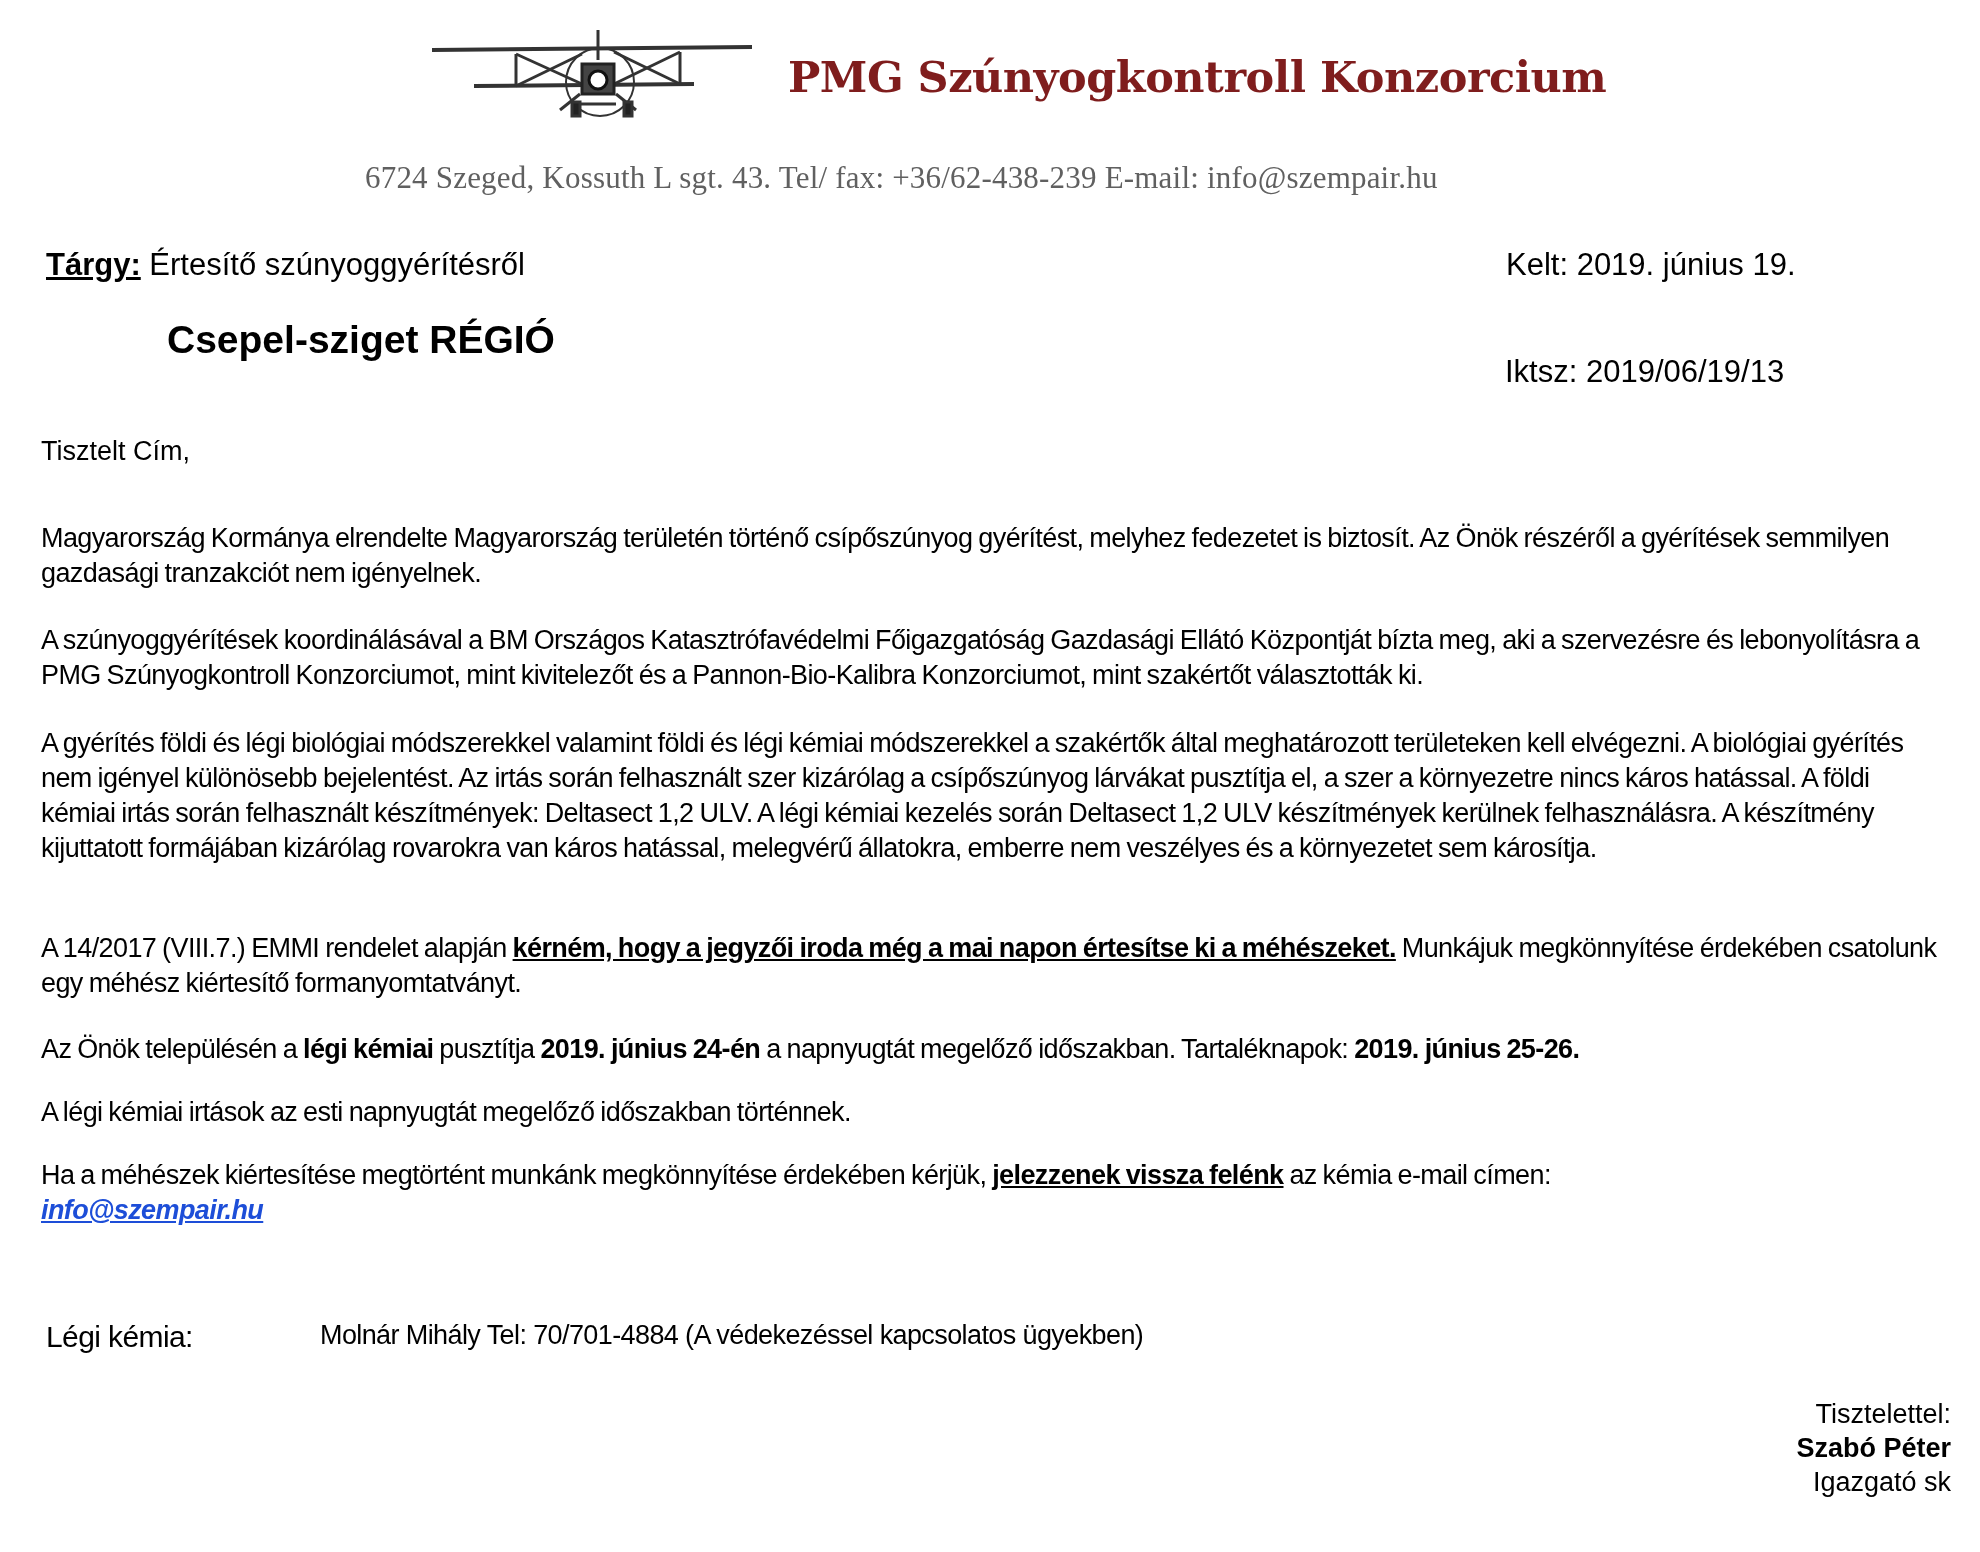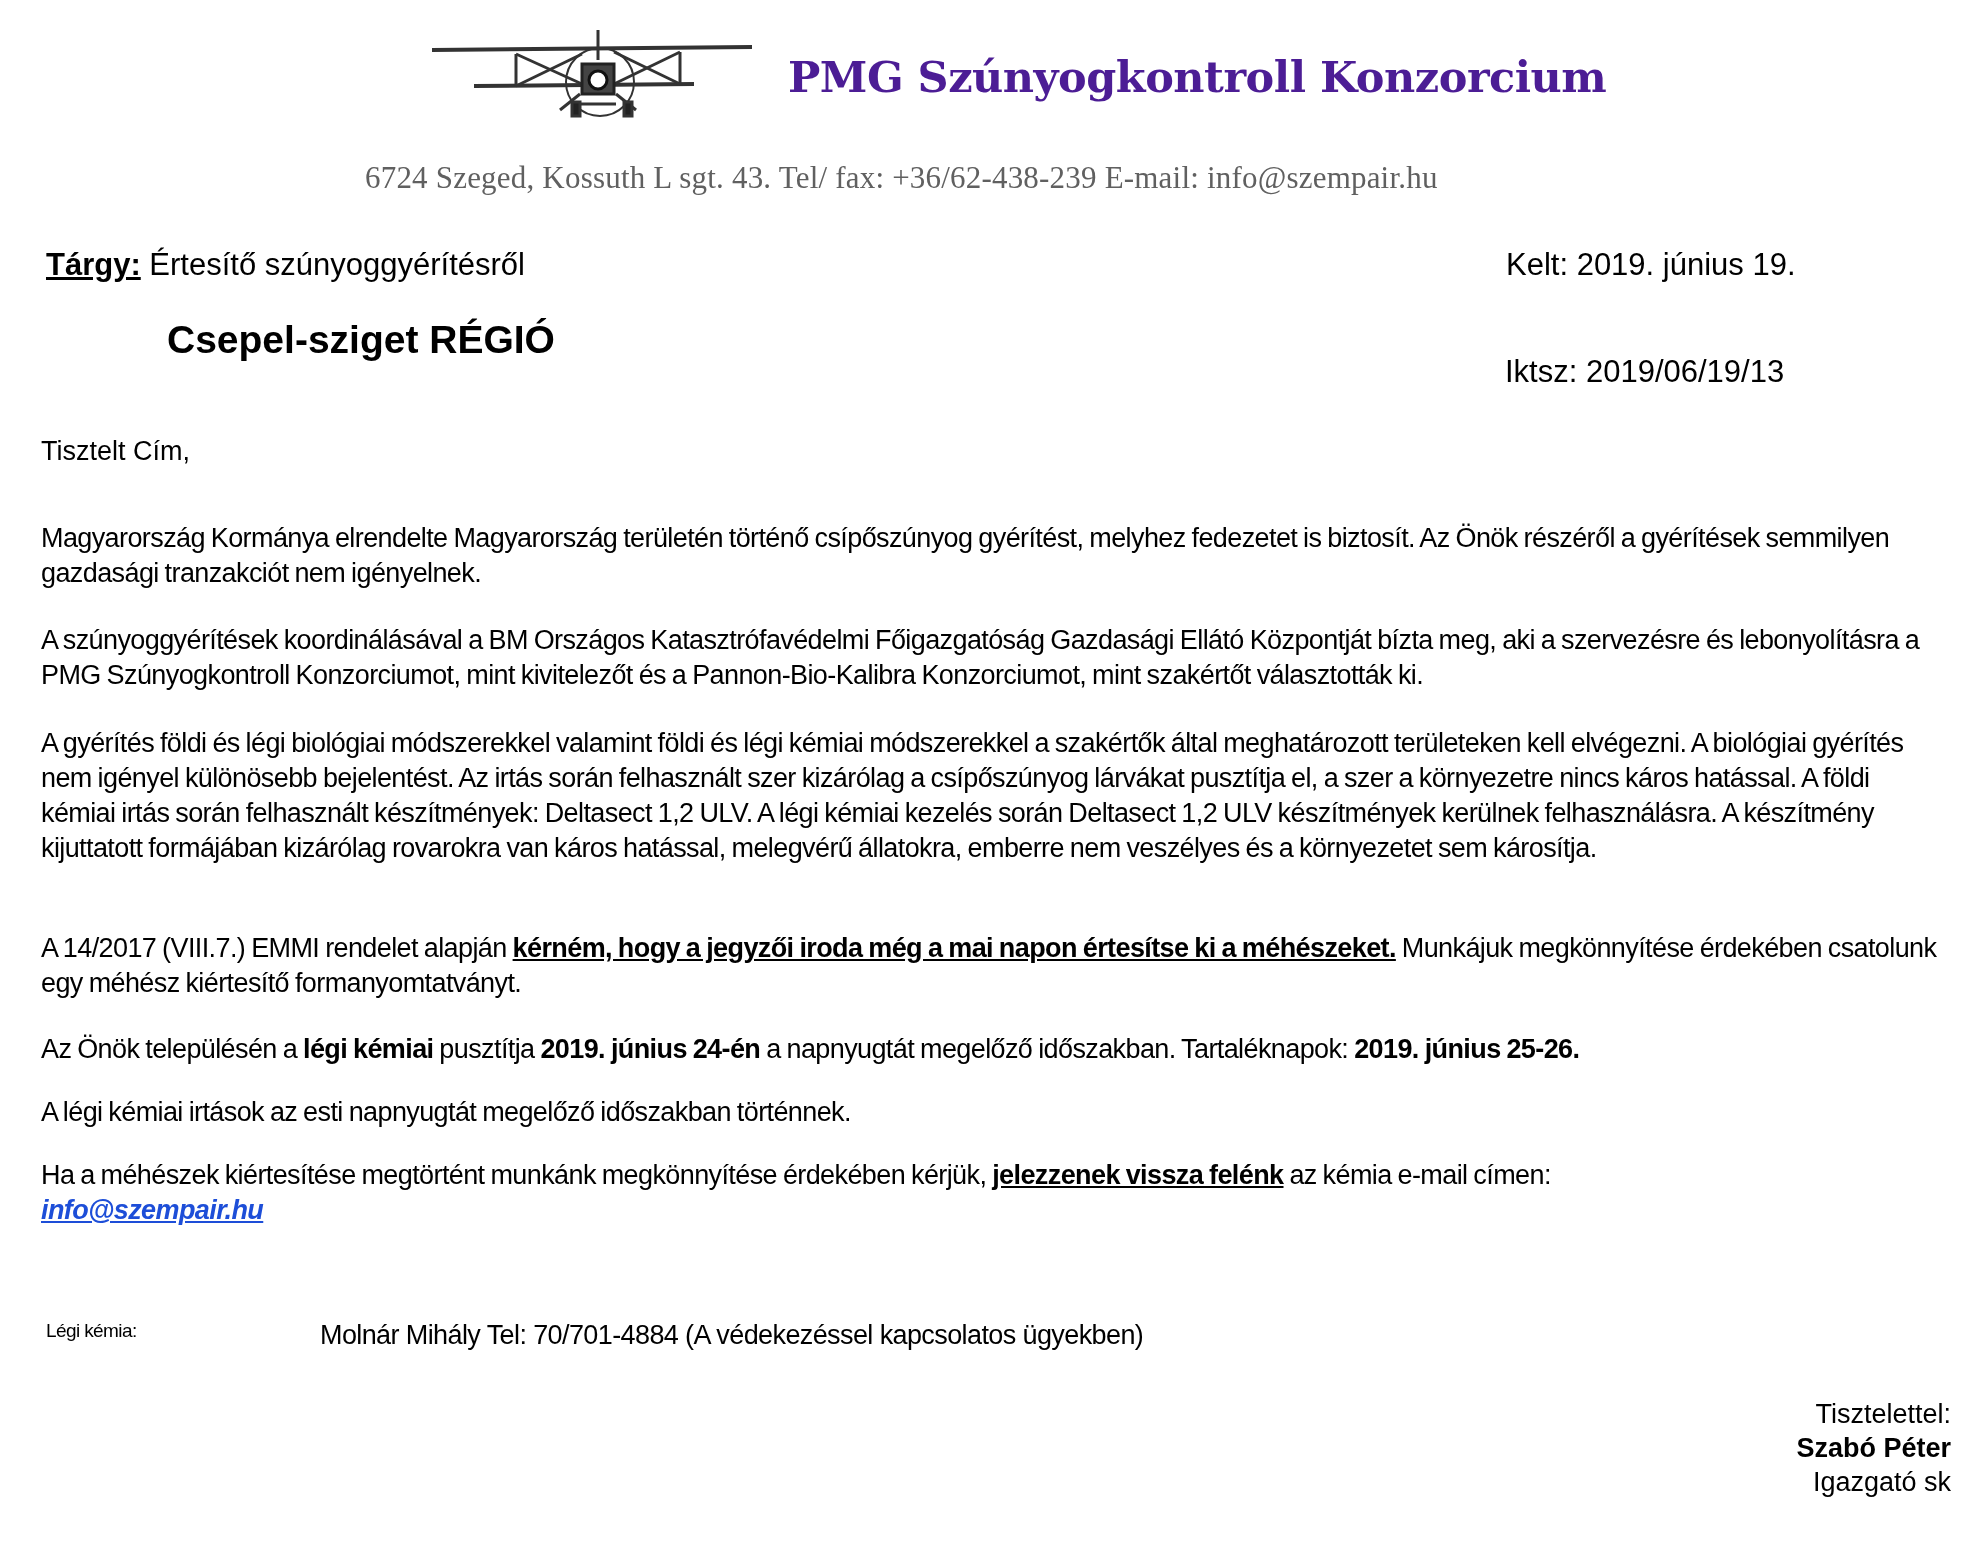"PMG Szúnyogkontroll Konzorcium" .org-name { color: #4c1d95 -> #7f1d1d }
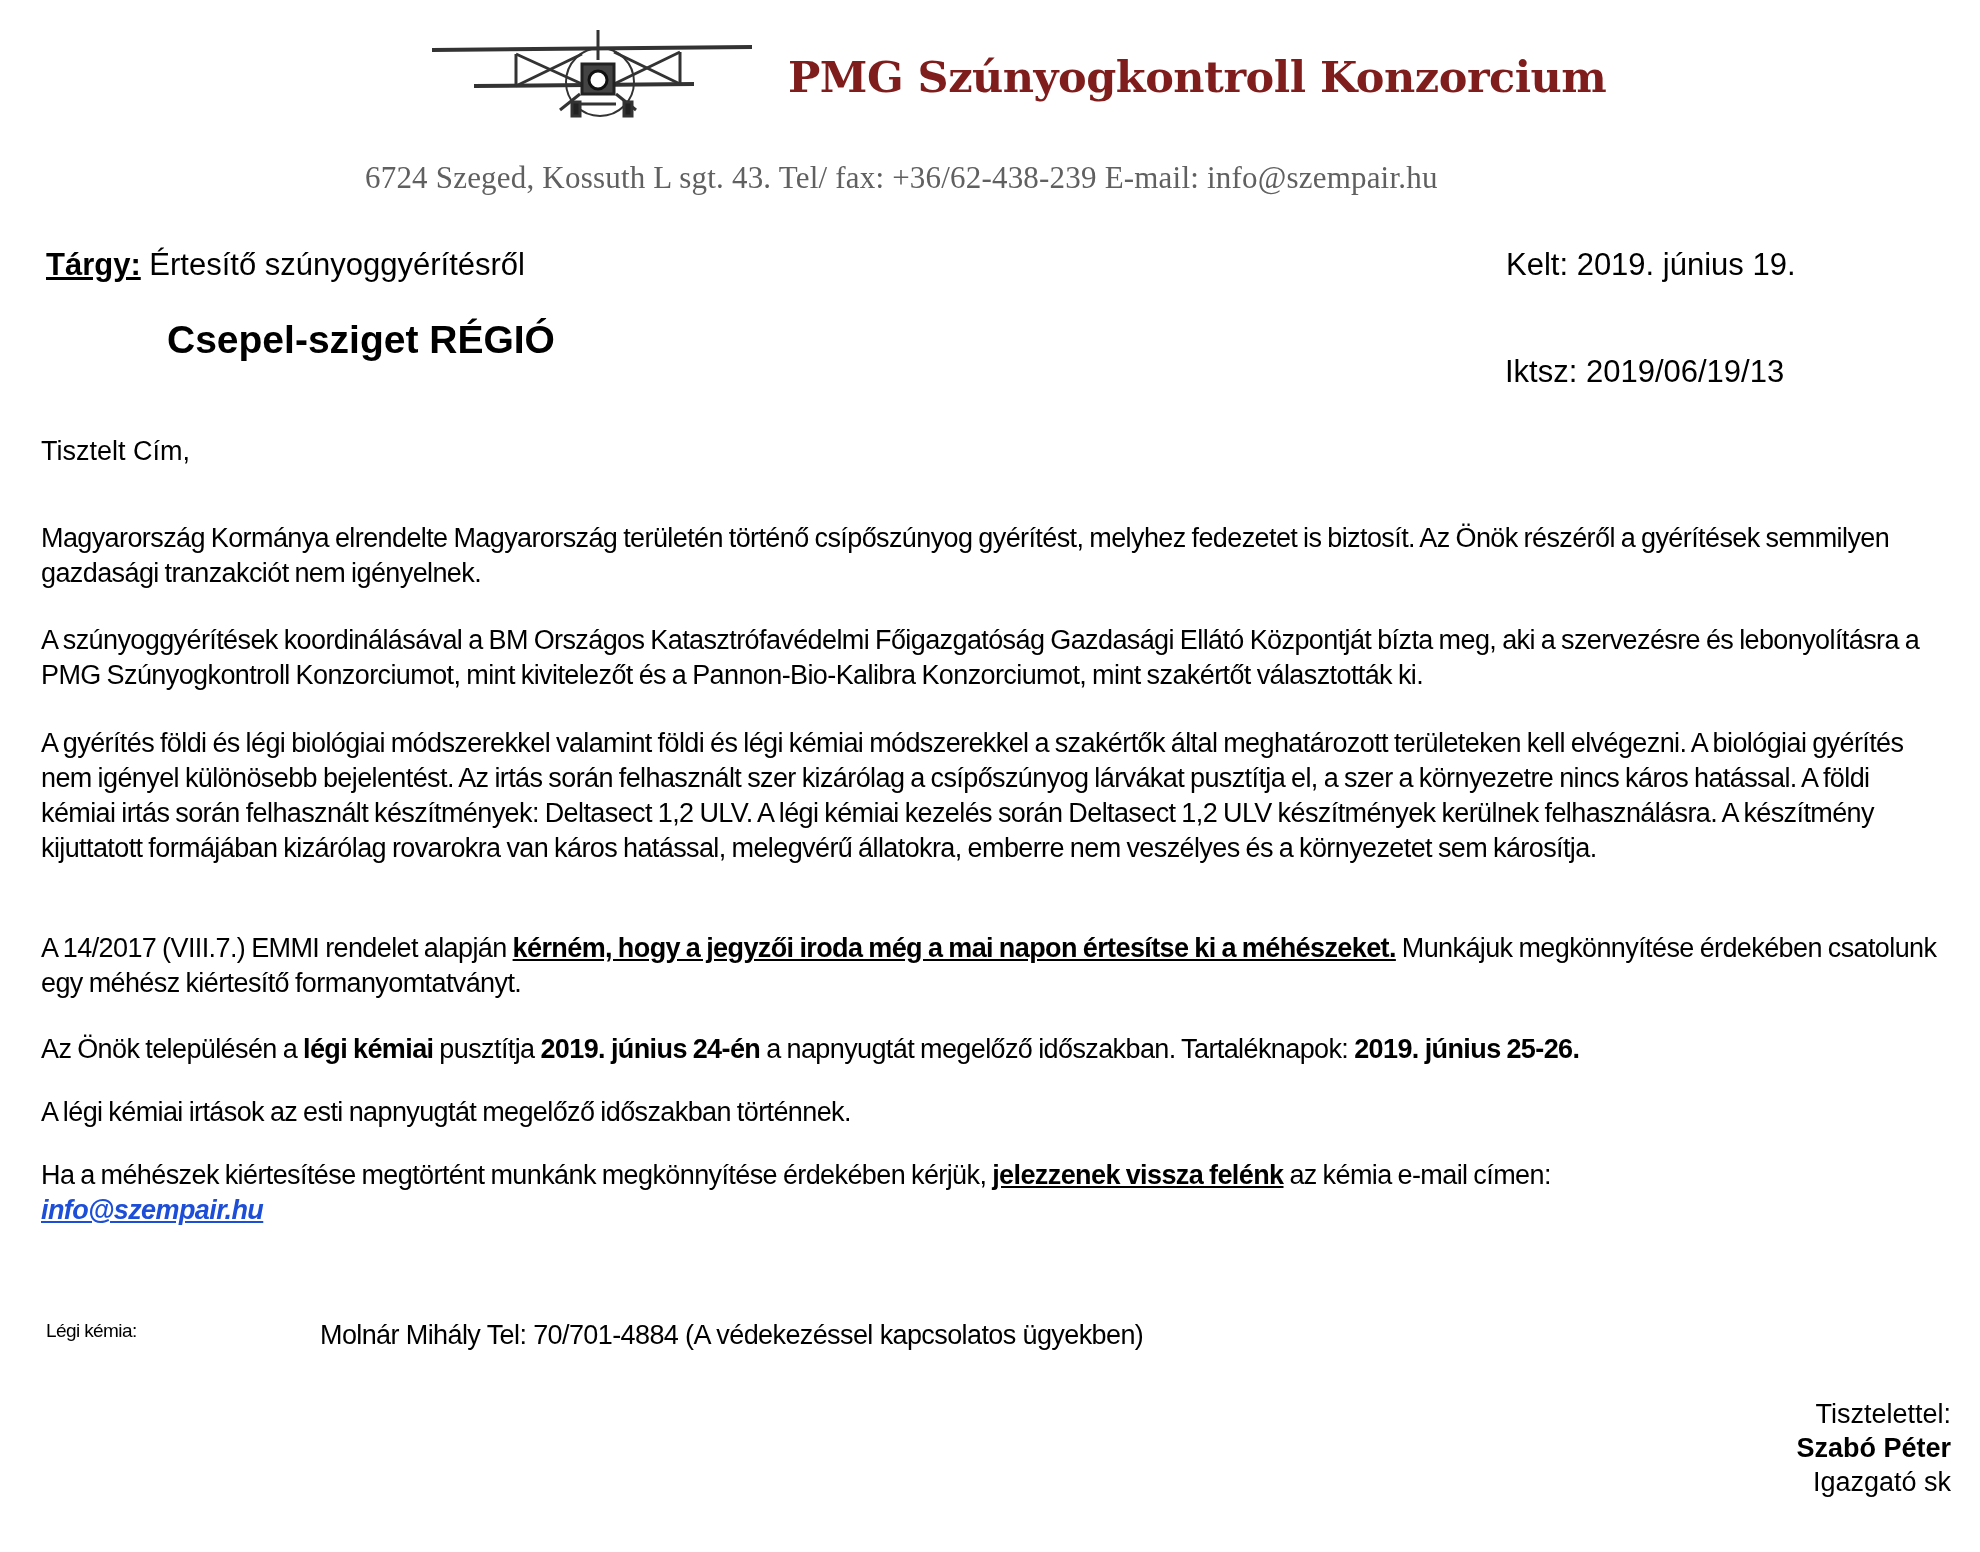"Légi kémia:" .contact-label { font-size: 19px -> 30px }
